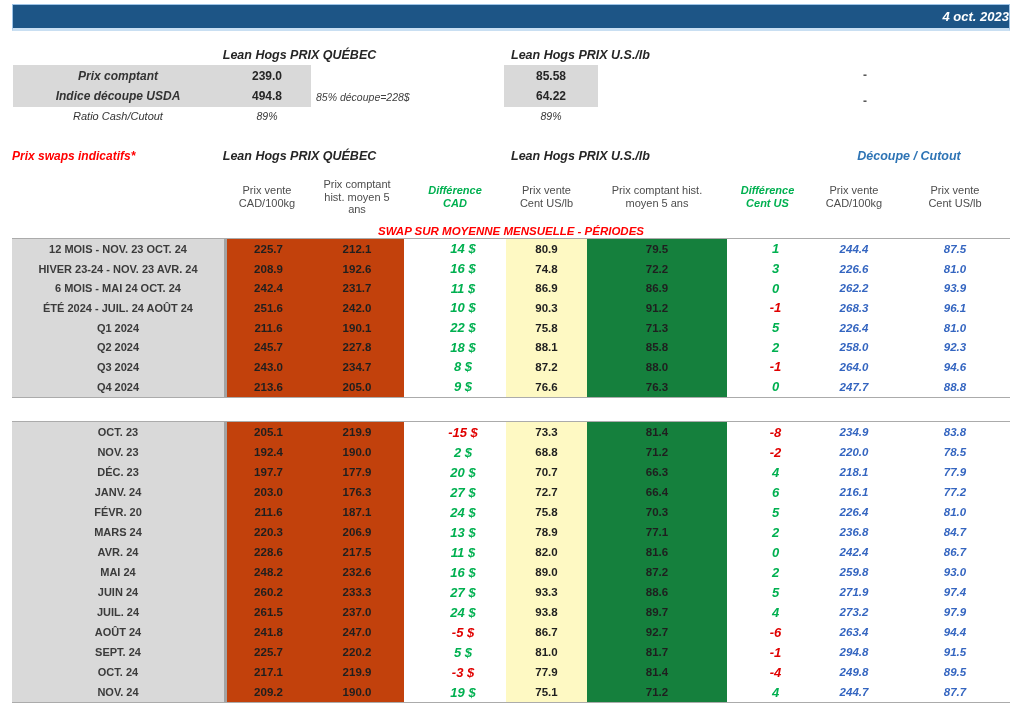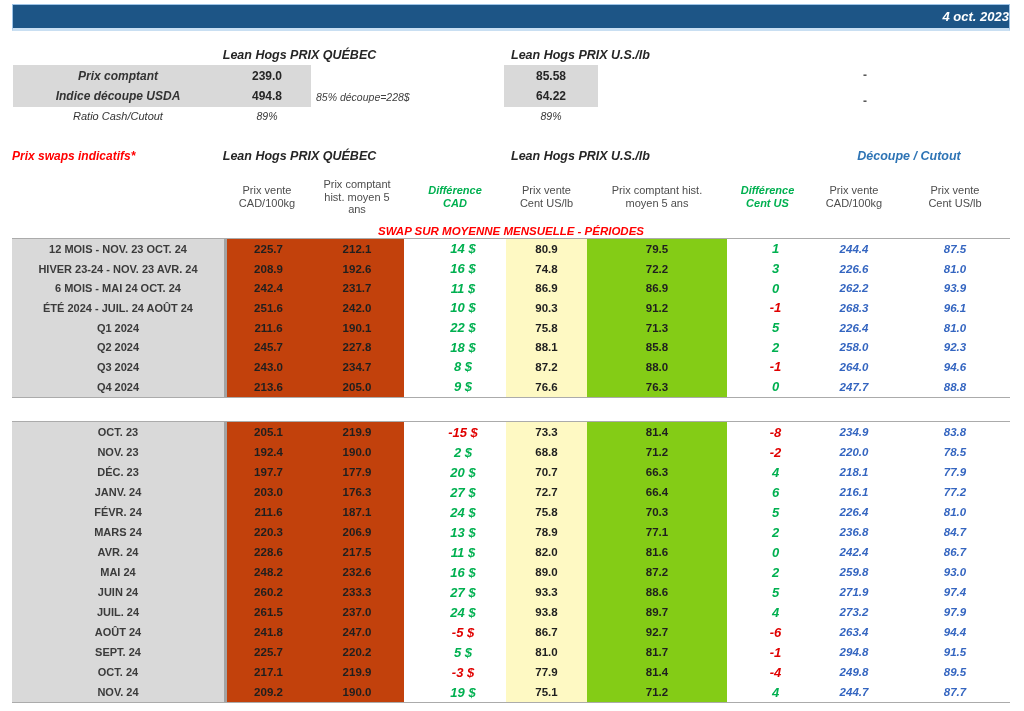"79.5" .ci5 { background: #84cc16 -> #15803d }
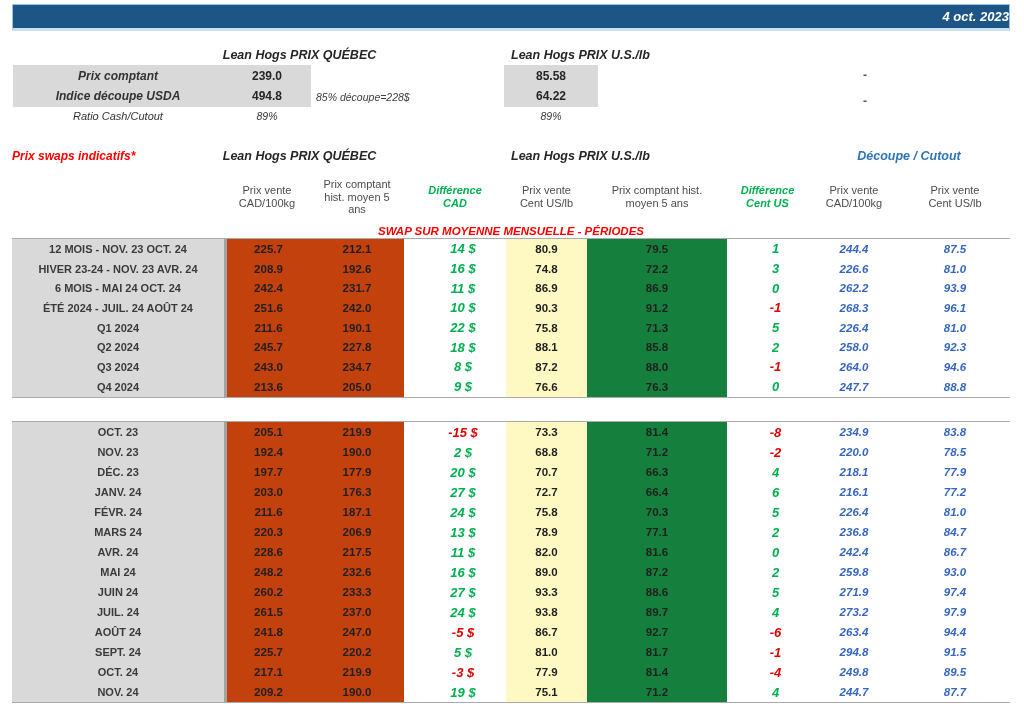"FÉVR. 24" div.cell { text: 24 -> 20 }
